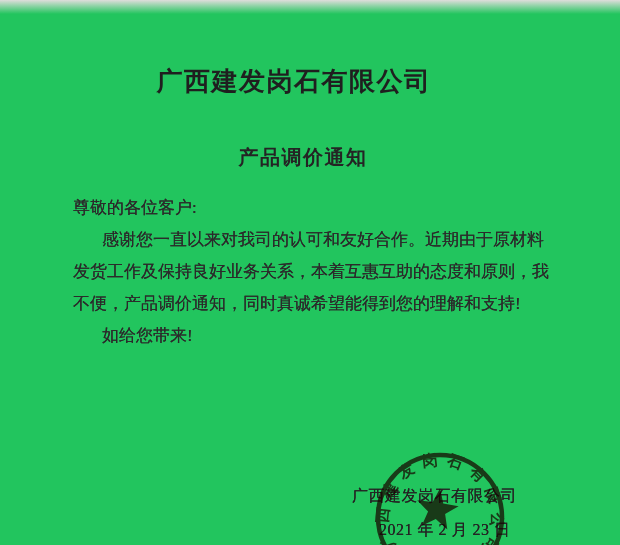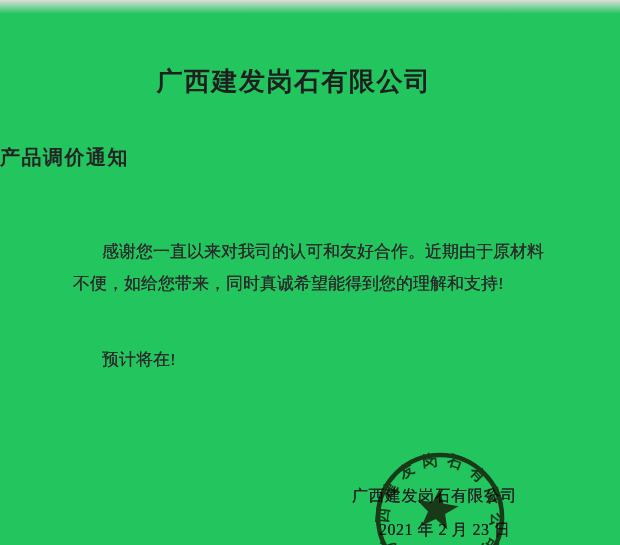"产品调价通知" .notice-title { text-align: left -> center }
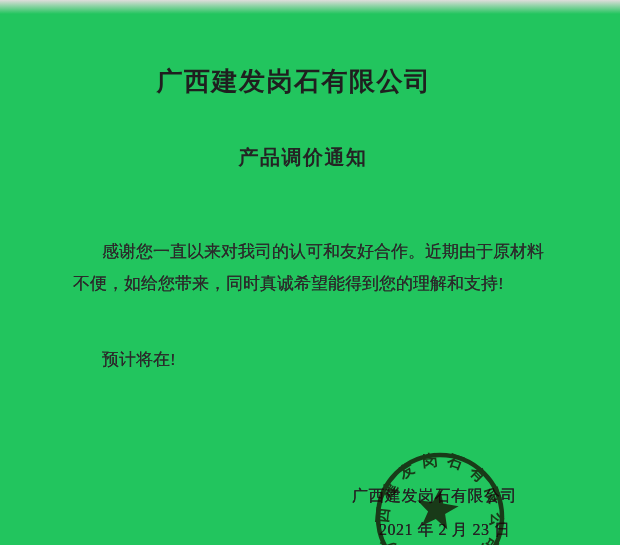"尊敬的各位客户:" div.line { html: none -> <div>尊敬的各位客户:</div> }
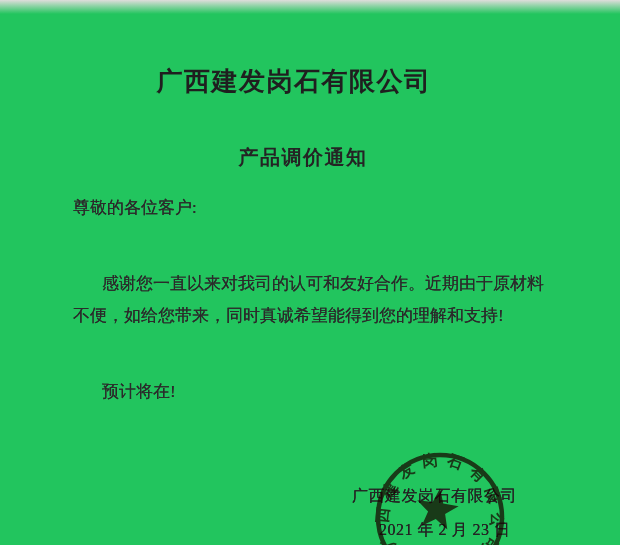"感谢您一直以来对我司的认可和友好合作。近期由于原材料" .line.indent { margin-top: 44px -> none }
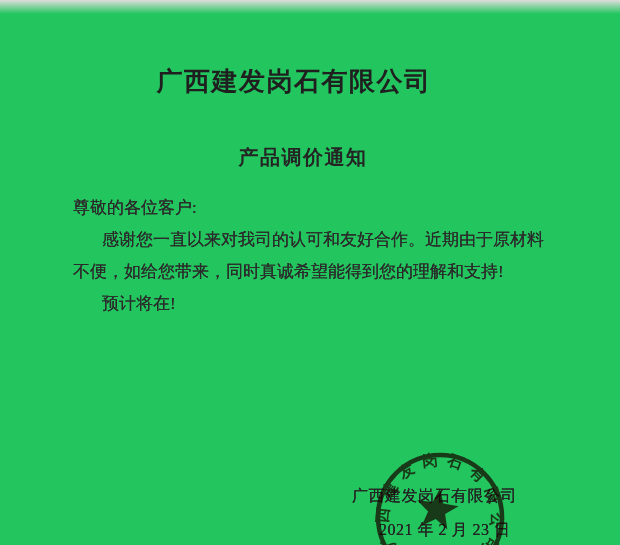"发货工作及保持良好业务关系，本着互惠互助的态度和原则，我" div.line { html: none -> <div>发货工作及保持良好业务关系，本着互惠互助的态度和原则，我</div> }
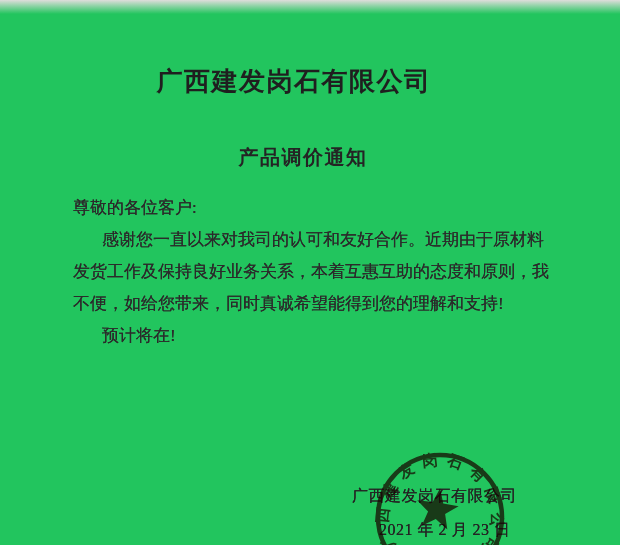"不便，如给您带来，同时真诚希望能得到您的理解和支持!" div.line { text: 如给您带来 -> 产品调价通知 }
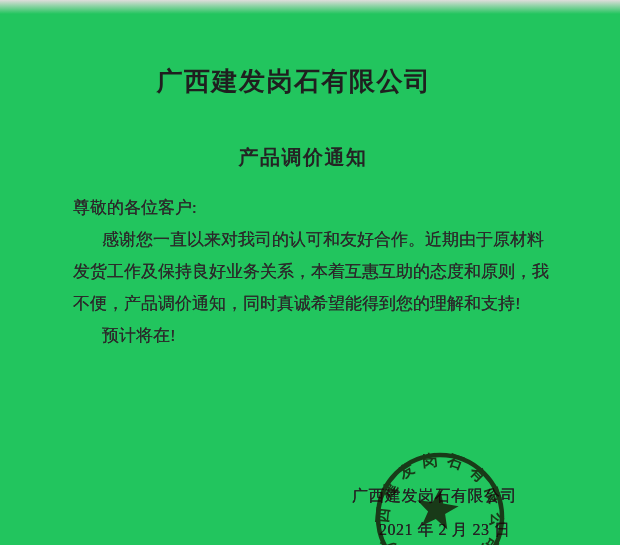"预计将在!" div.line { text: 预计将在 -> 如给您带来 }
